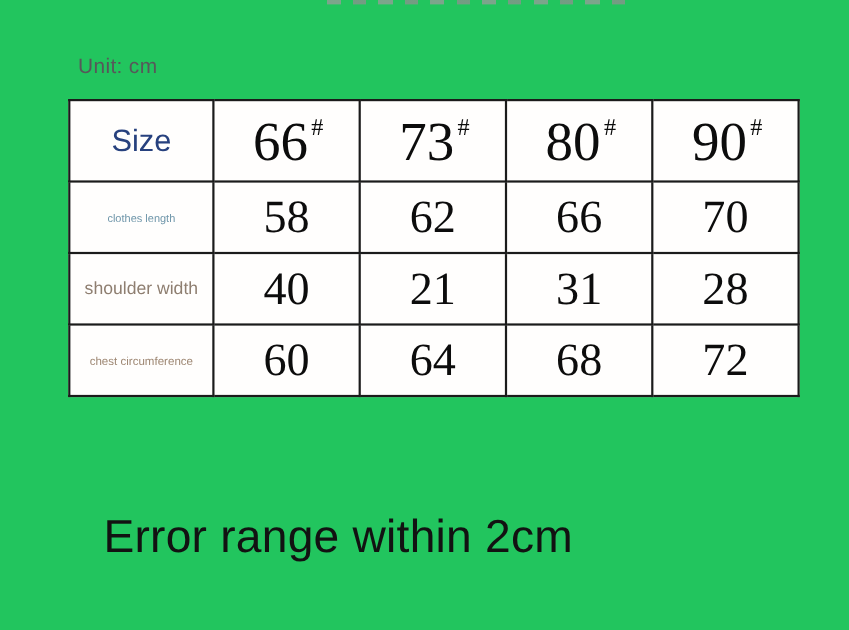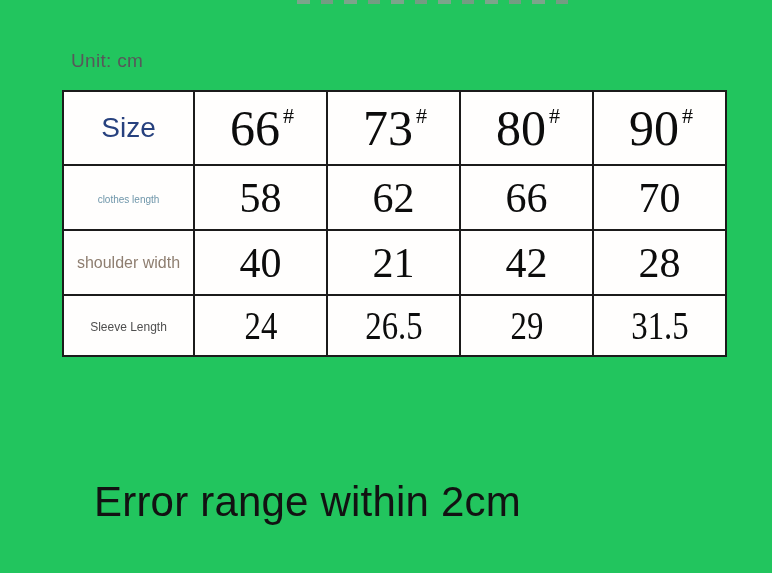"42" span.val { text: 42 -> 31 }
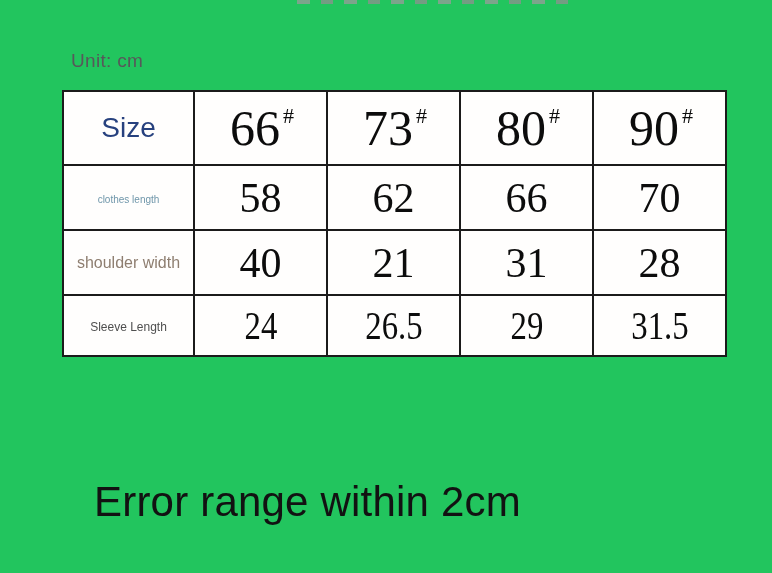"chest circumference" tr.r-data { html: none -> <tr> <td><span>chest circumference</span></td> <td><span>60</span></td> <td><span>64</span></td> <td><span>68</span></td> <td><span>72</span></td> </tr> }
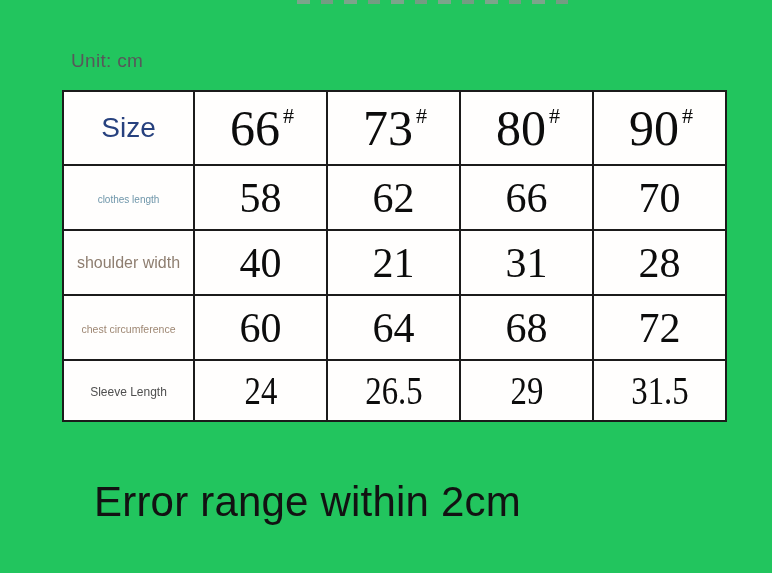"Sleeve Length" tr.r-last { html: <tr> <td><span>Sleeve Length</span></td> <td><span>24</span></td> <td><span>26.5</span></td> <td><span>29</span></td> <td><span>31.5</span></td> </tr> -> none }
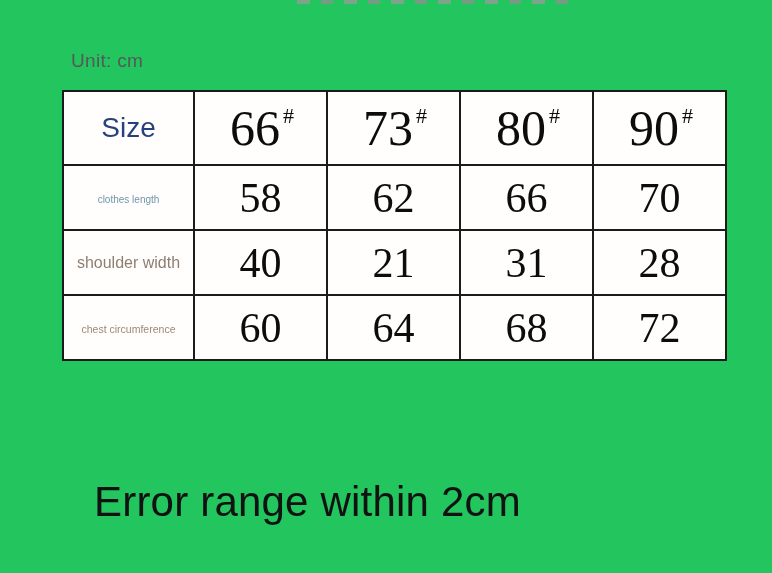"Error range within 2cm" .error-note { top: 478px -> 464px }
